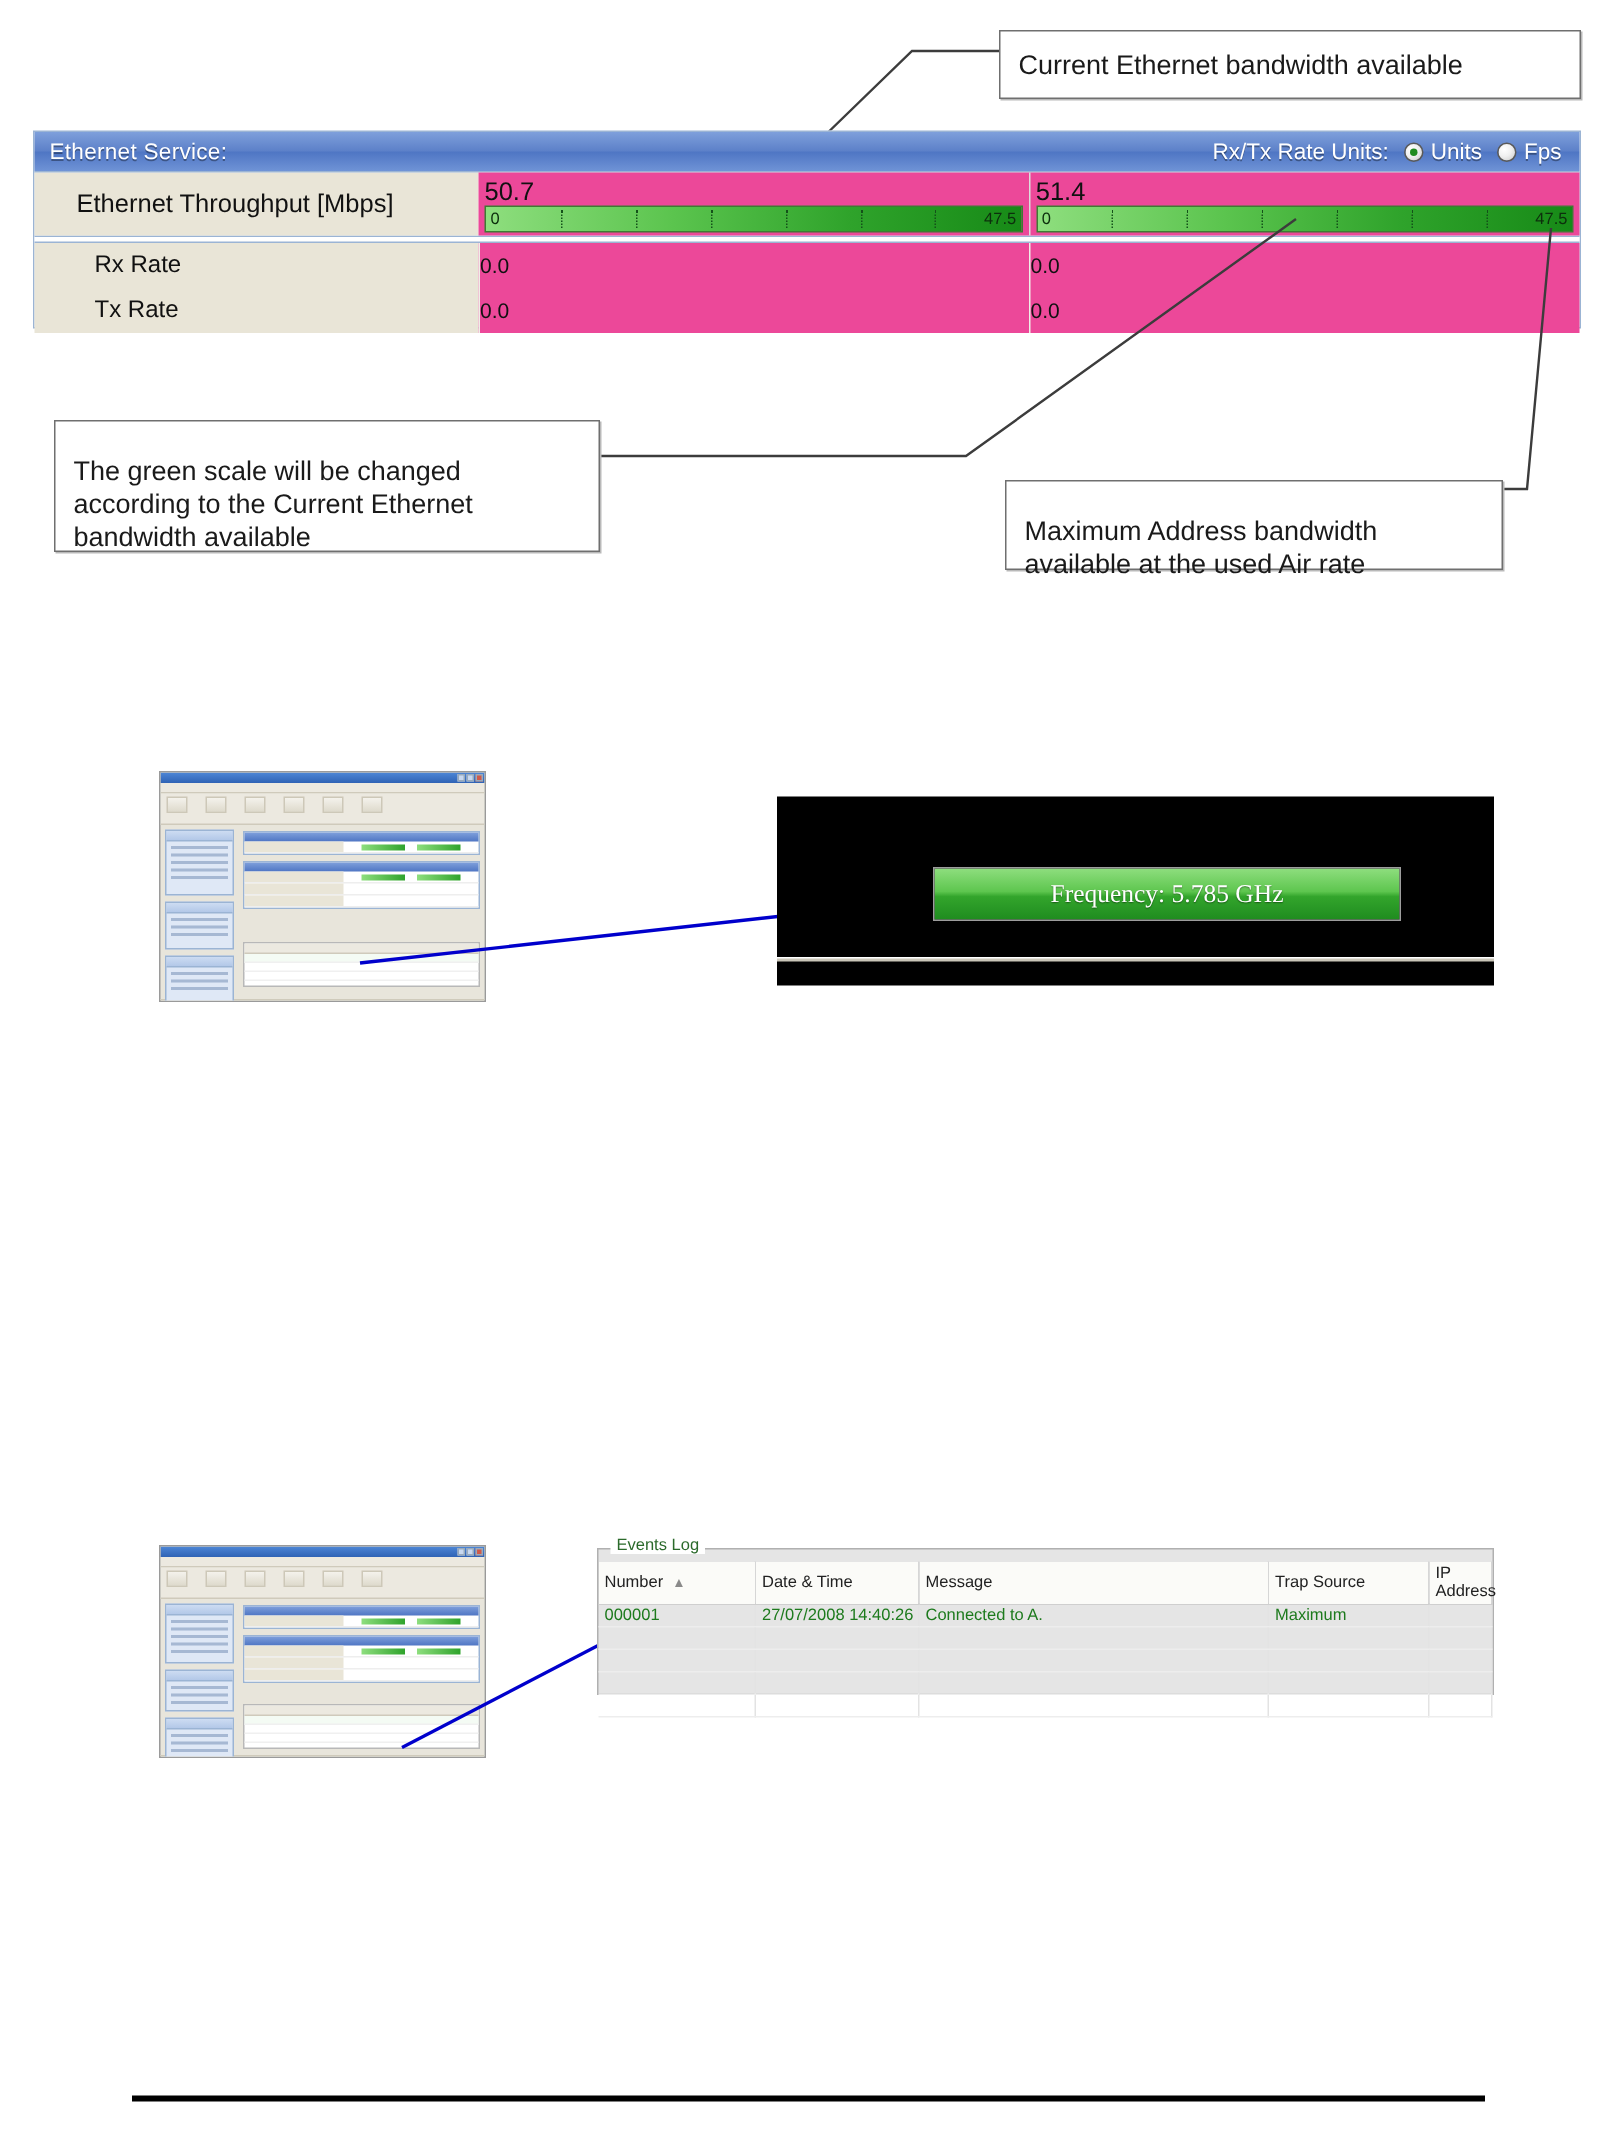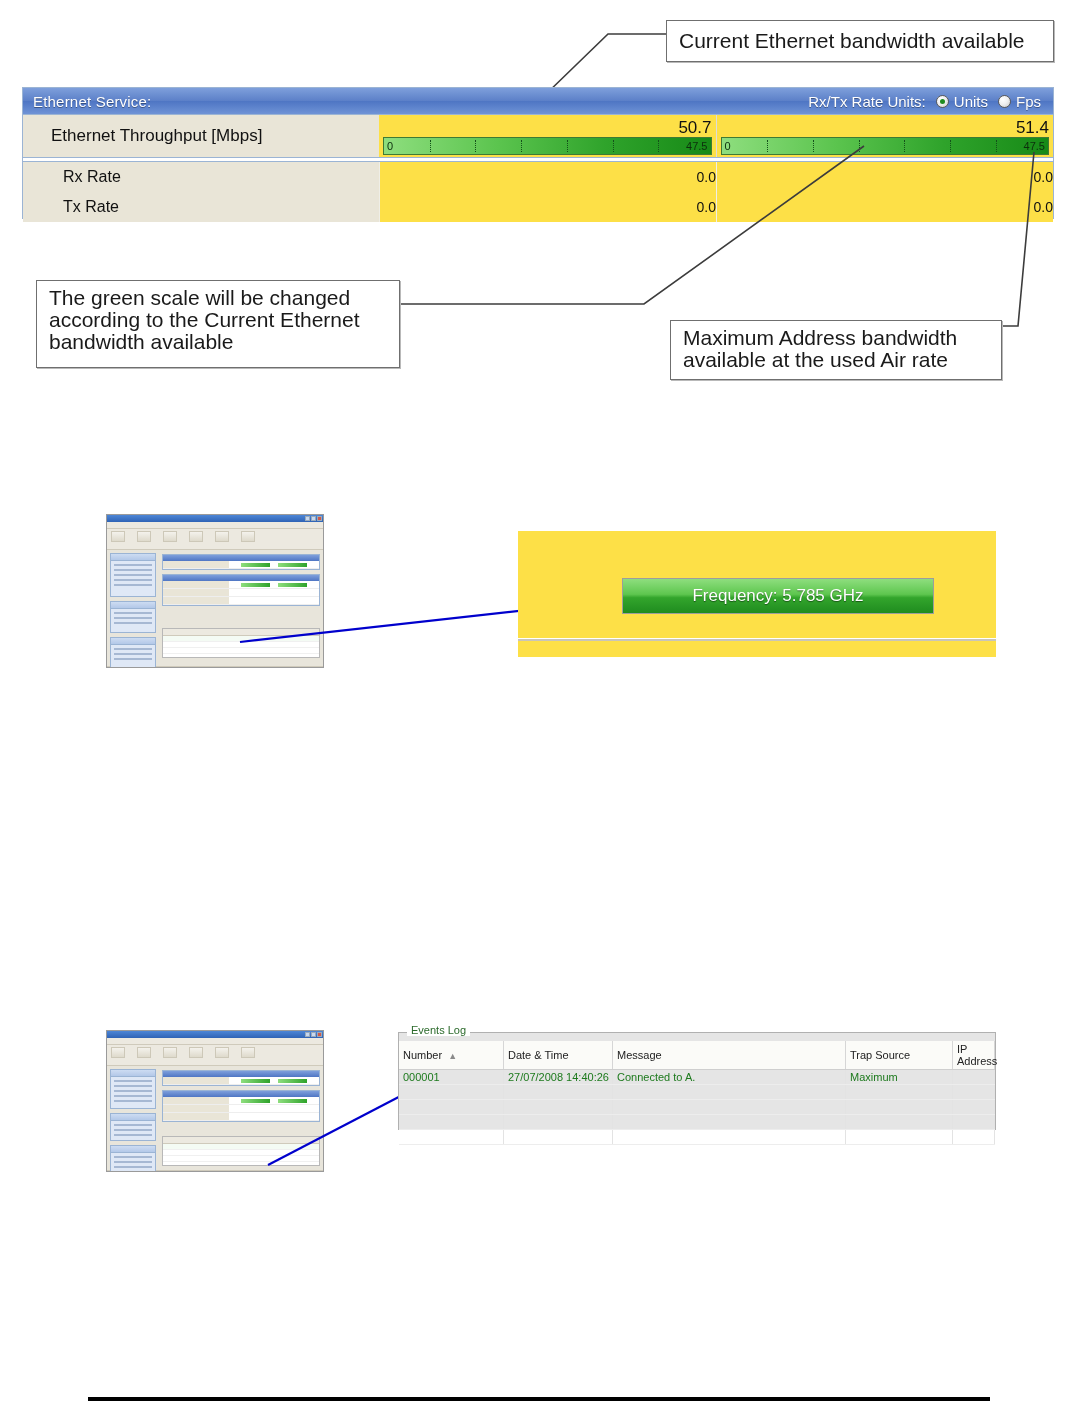"Current Ethernet bandwidth available" .callout { font-size: 21px -> 18px; padding: 6px 12px -> 22px 12px }
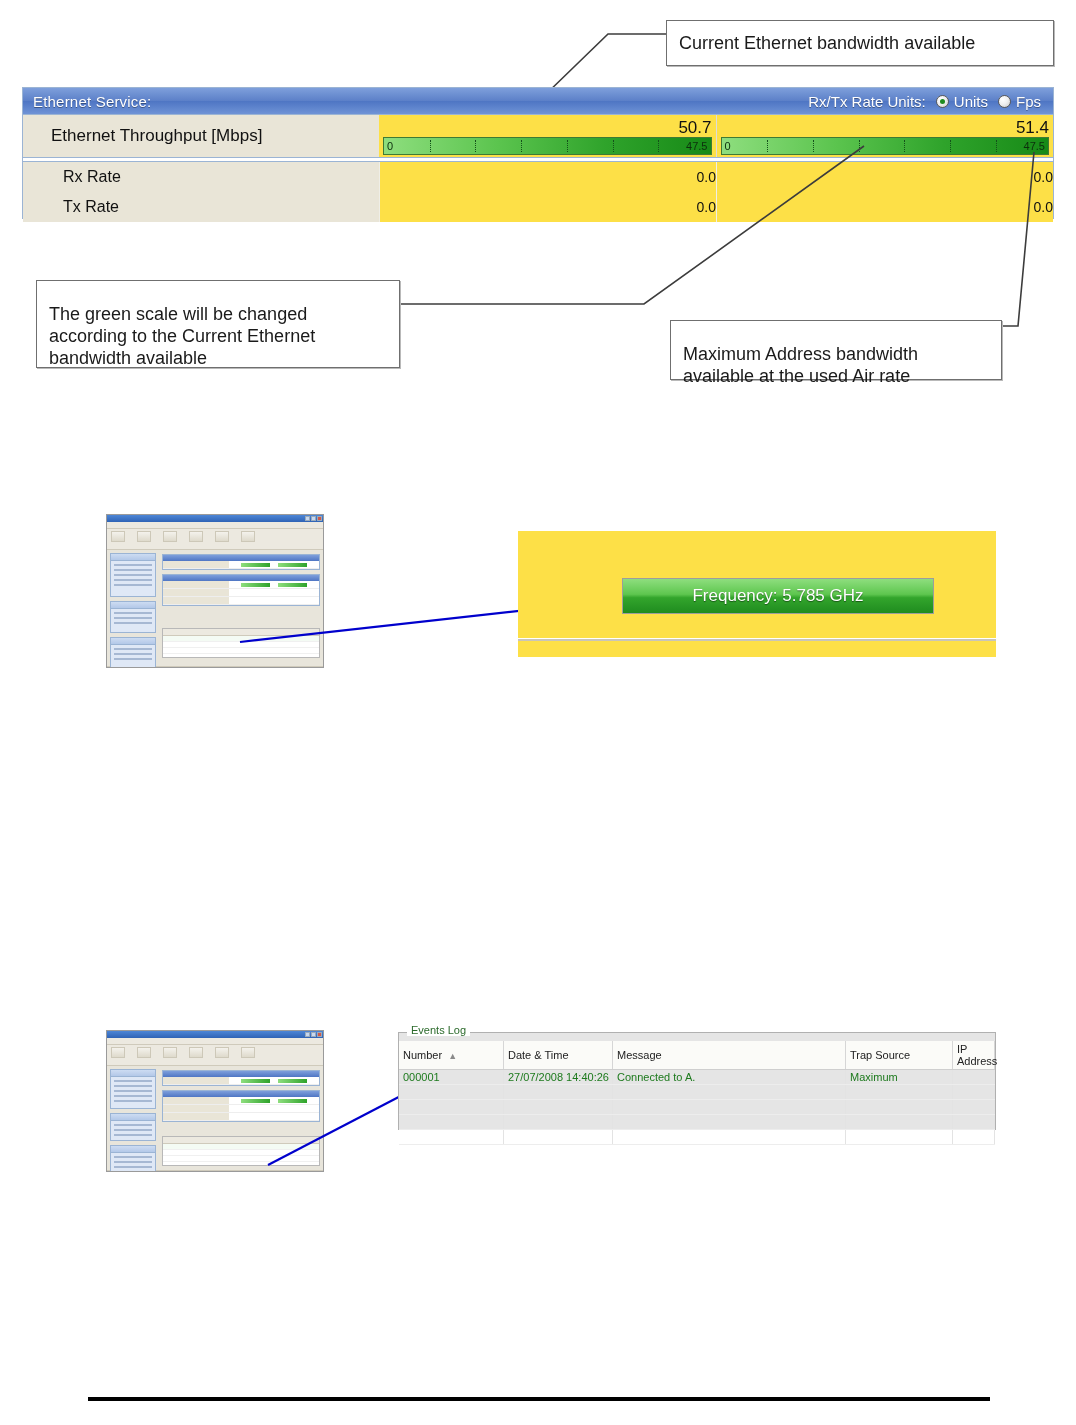"Ethernet Throughput [Mbps]" .eth-row .lbl { width: 356px -> 296px }
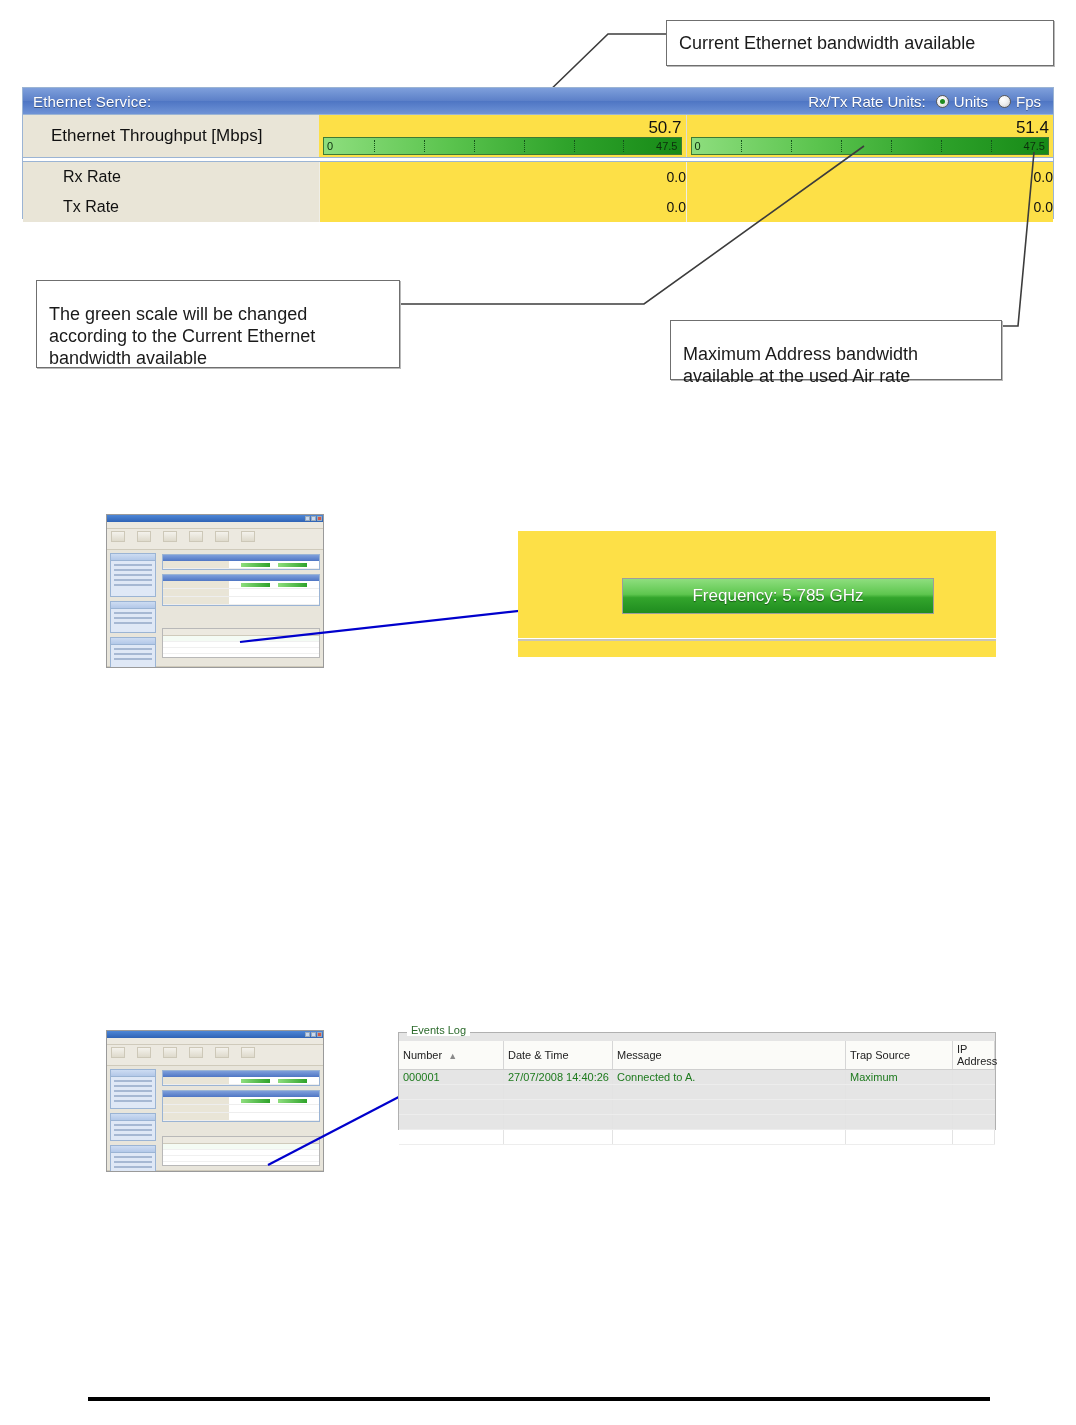"50.7" .eth-row .cell { align-items: flex-end -> flex-start; background: #fde047 -> #ec4899 }
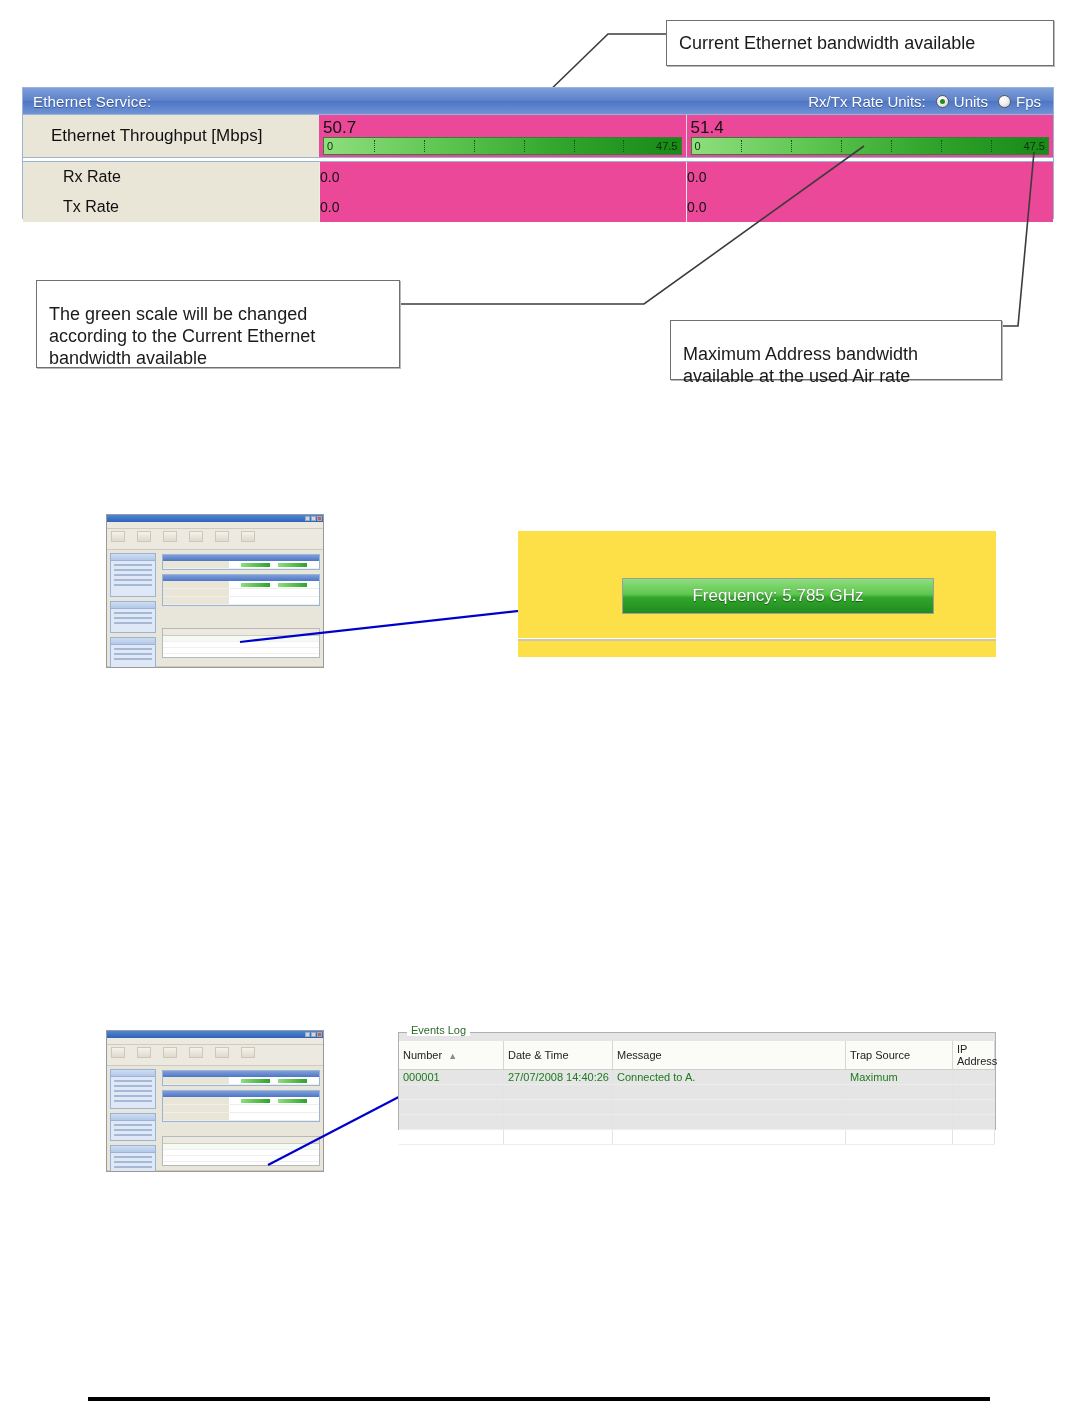"Frequency: 5.785 GHz" #freq-panel { background: #fde047 -> #000000; font-family: none -> Liberation Serif, serif }
